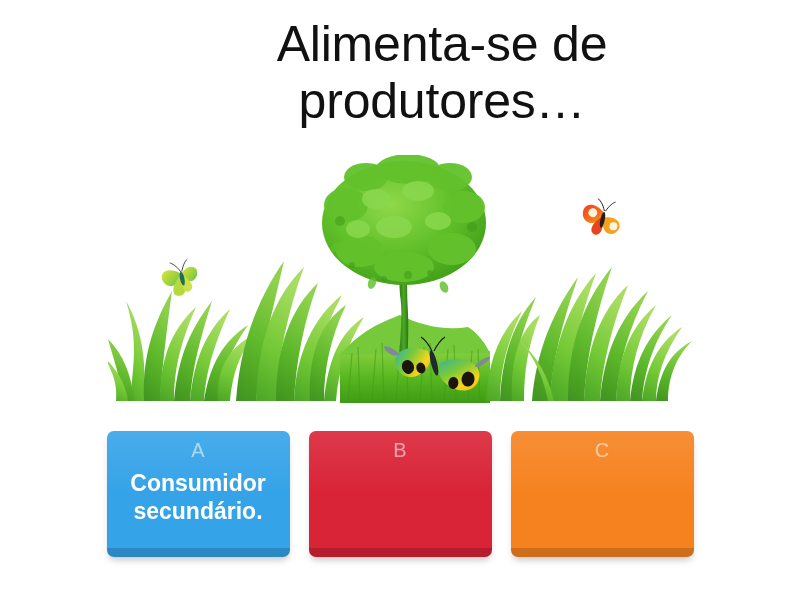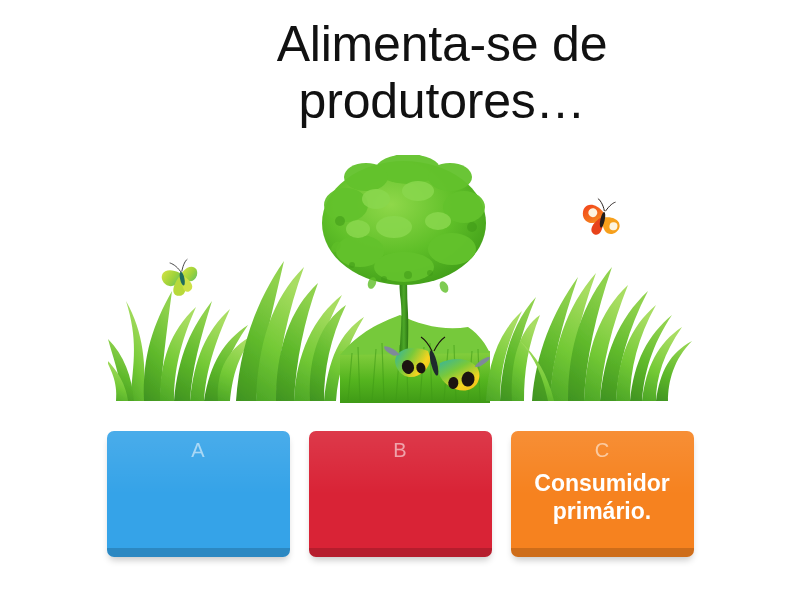"Consumidor secundário." div.answer-text { html: none -> <div>Consumidor secundário.</div> }
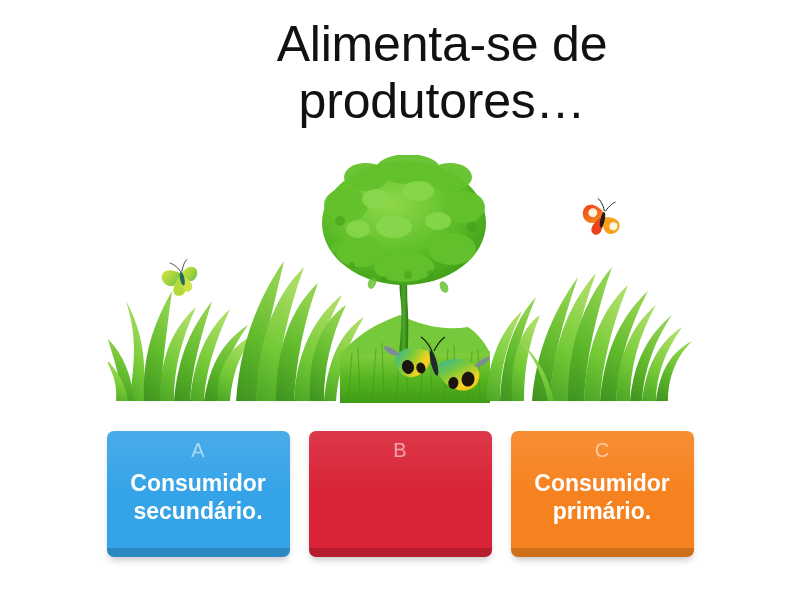"Consumidor primário." div.answer-text { html: <div>Consumidor primário.</div> -> none }
